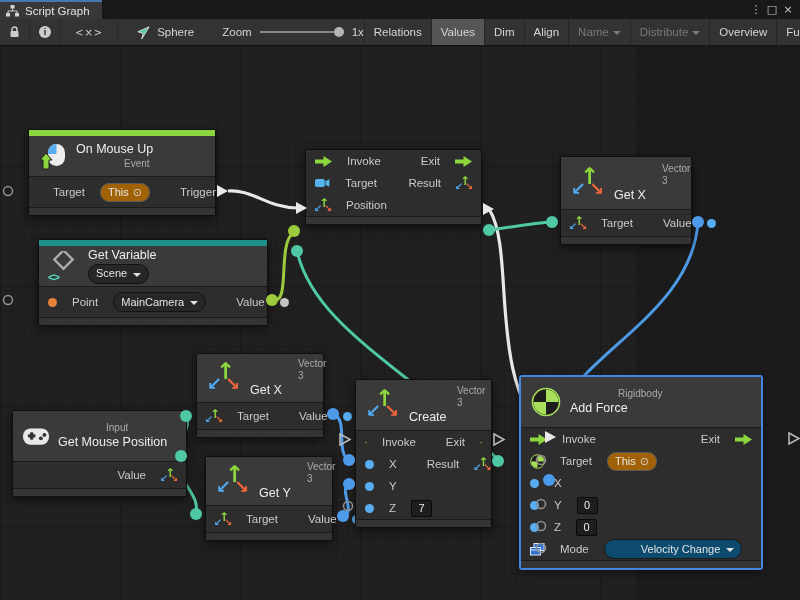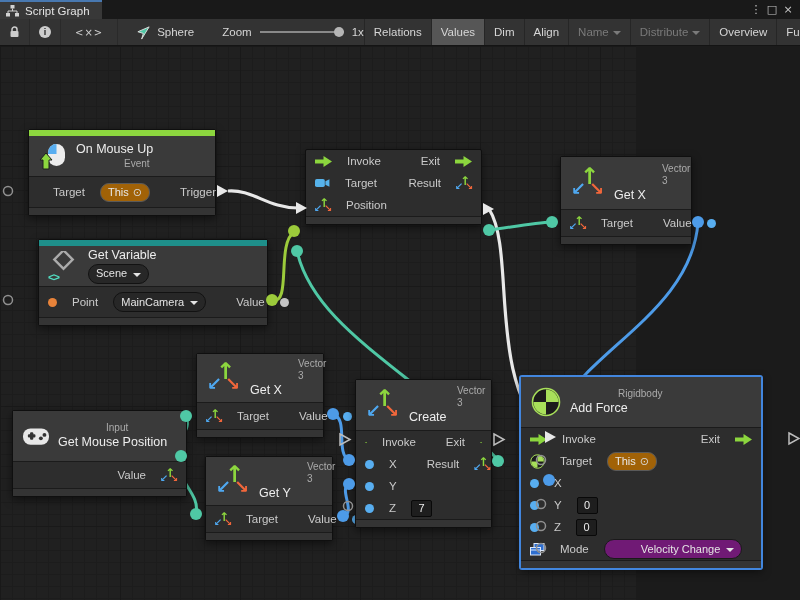"Velocity Change" .dd.light { background: #701a75 -> #0c4a6e }
